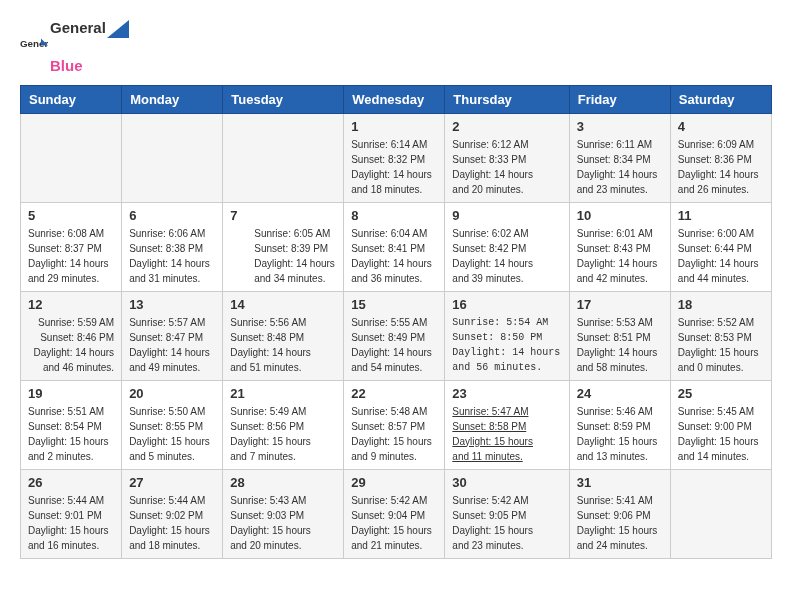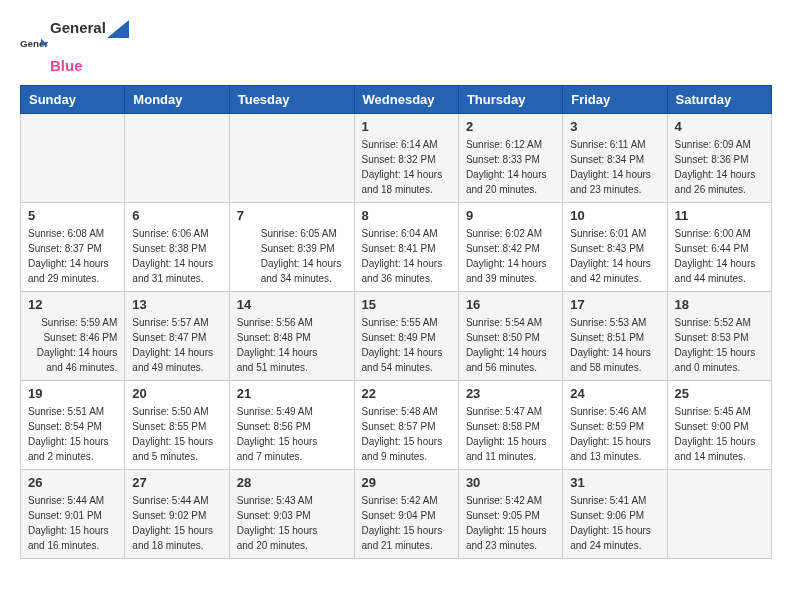"Sunrise: 5:54 AM" div.day-info { font-family: none -> Liberation Mono, monospace }
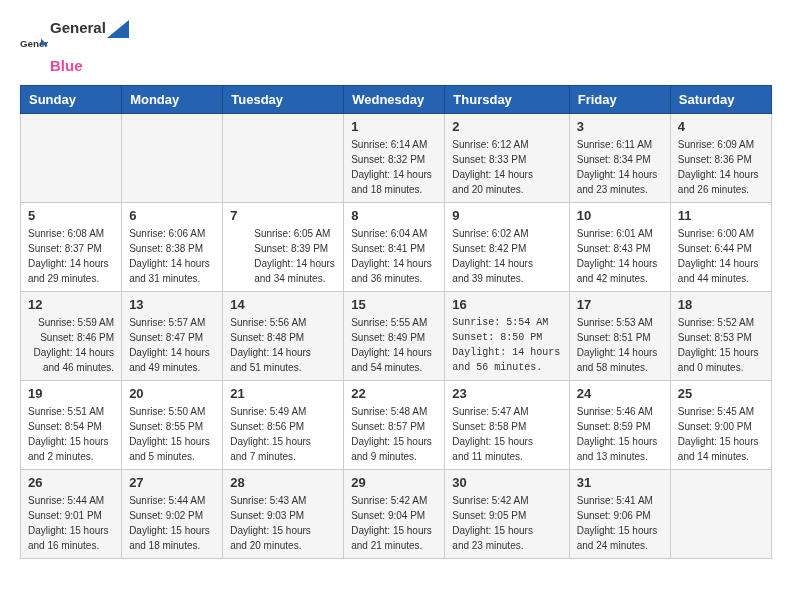"Sunrise: 5:47 AM" div.day-info { text-decoration: none -> underline }
